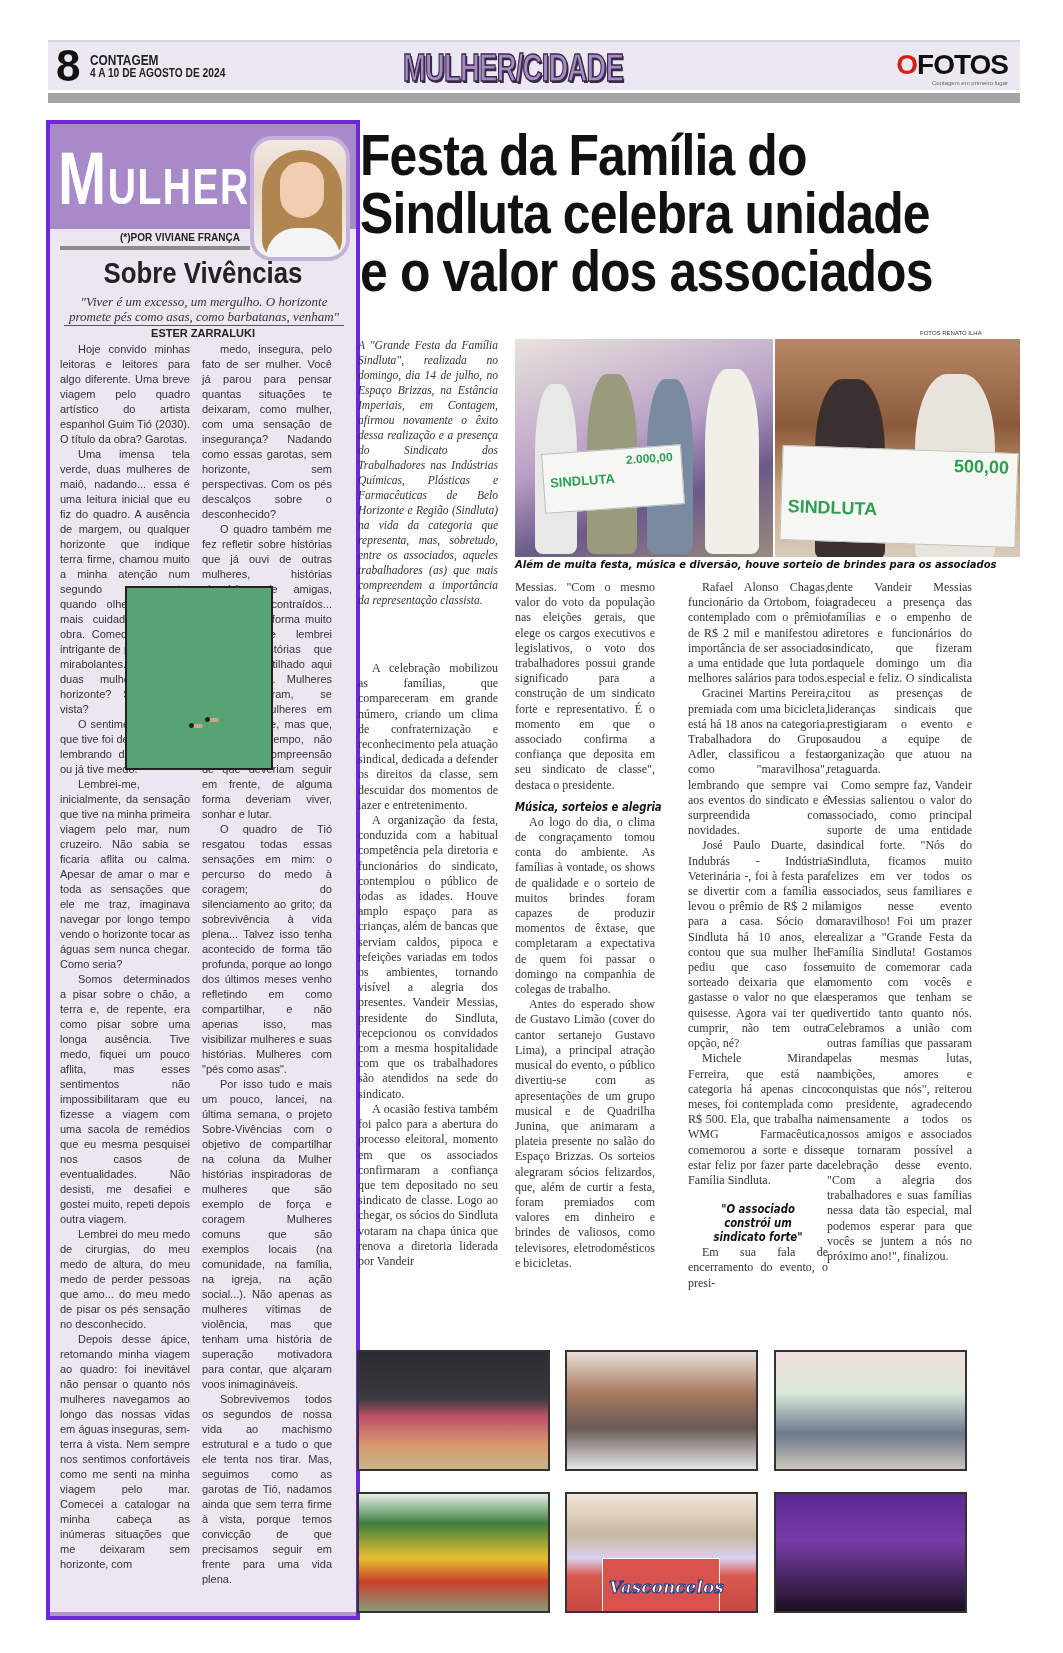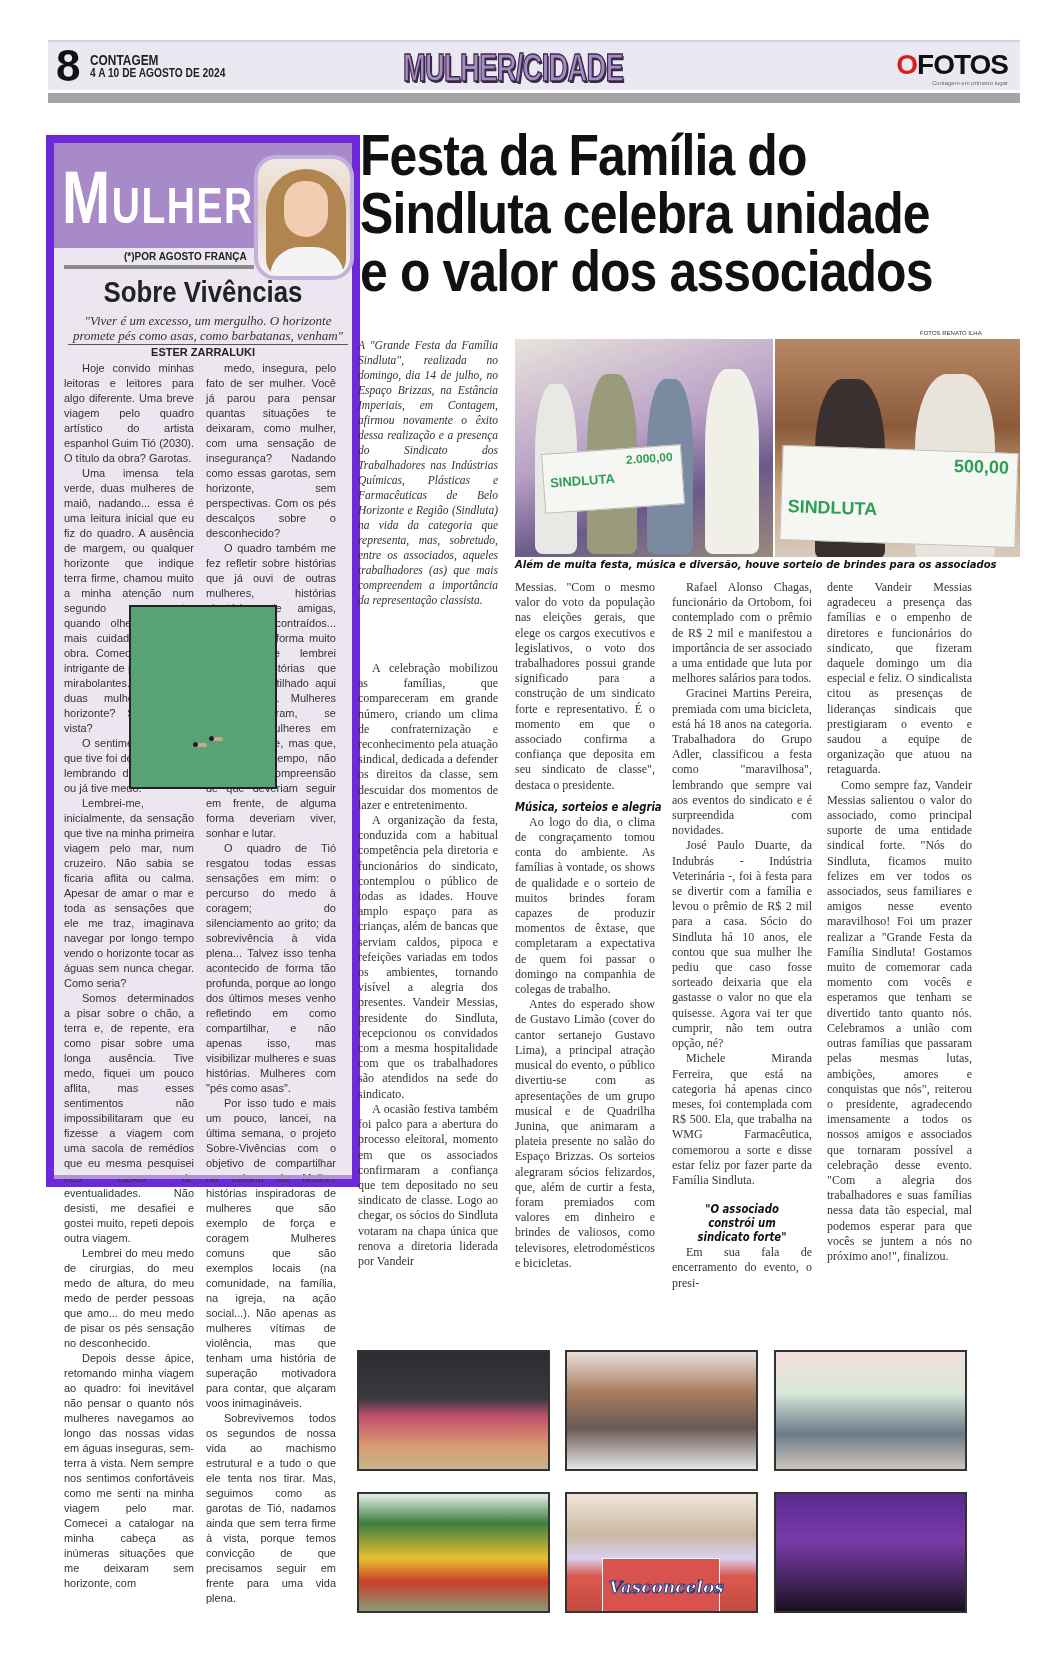"MULHER" .mulher-box { border: 8px solid #6d28d9 -> 4px solid #6d28d9; height: 1052px -> 1500px; top: 135px -> 120px }
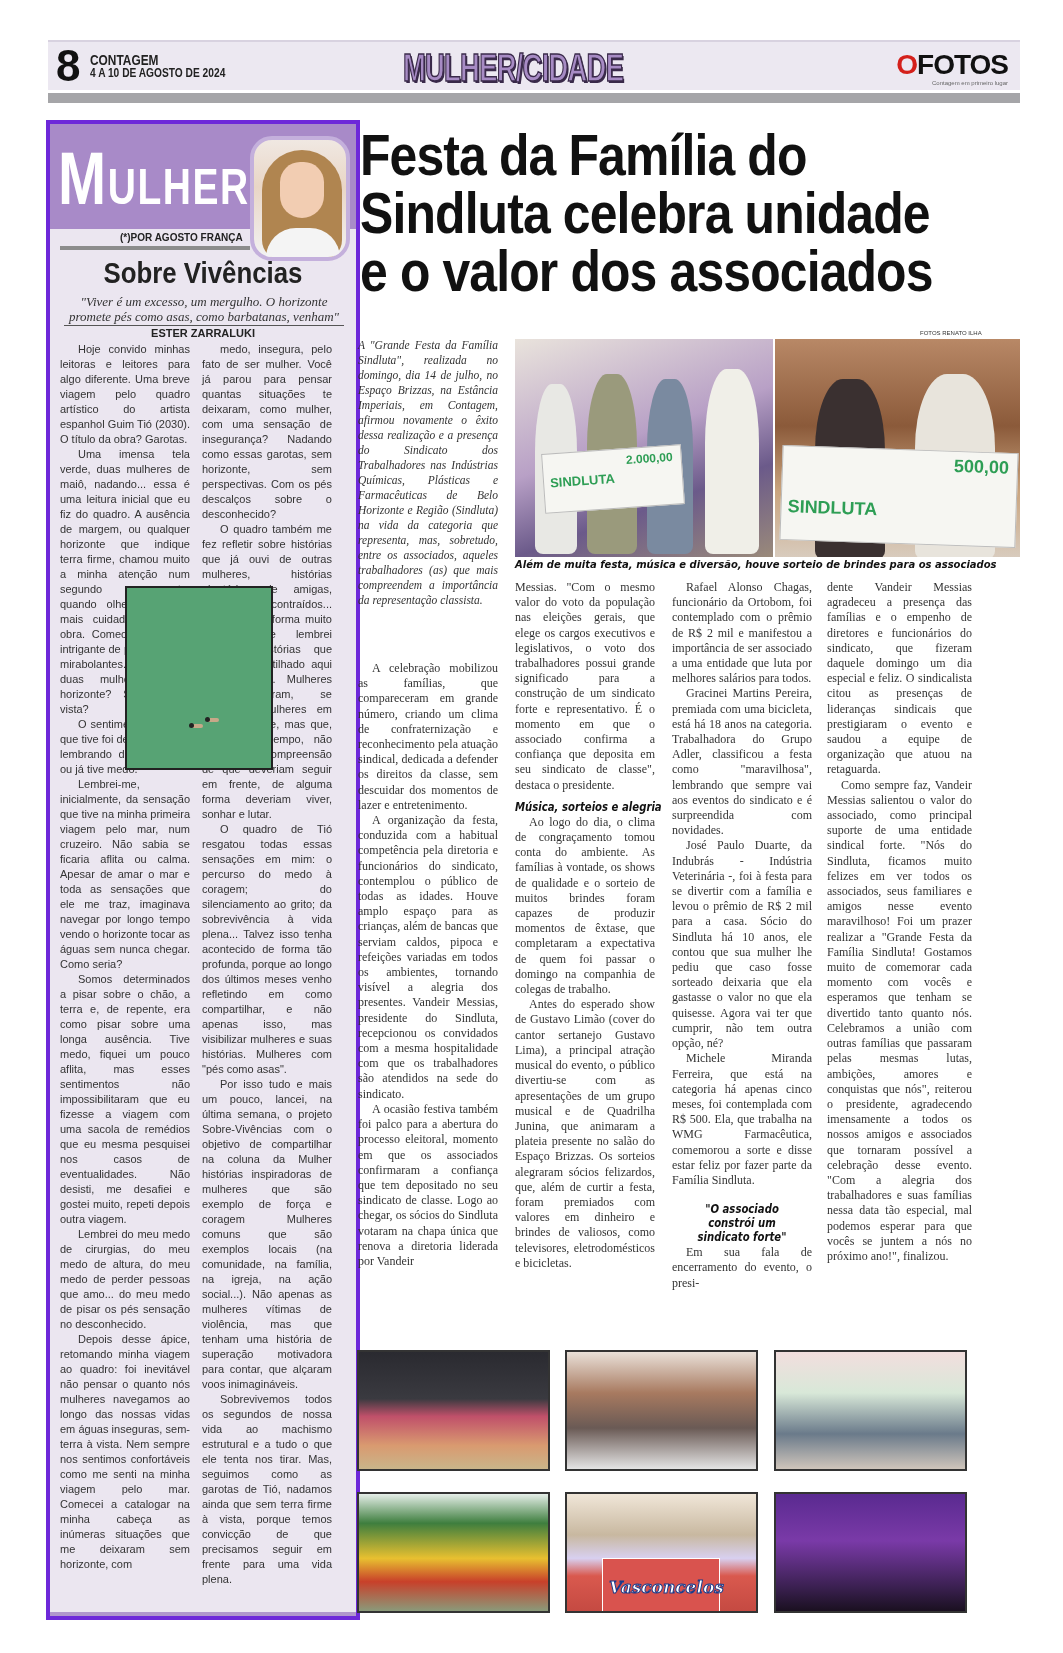"(*)POR AGOSTO FRANÇA" div.byline { text: AGOSTO -> VIVIANE }
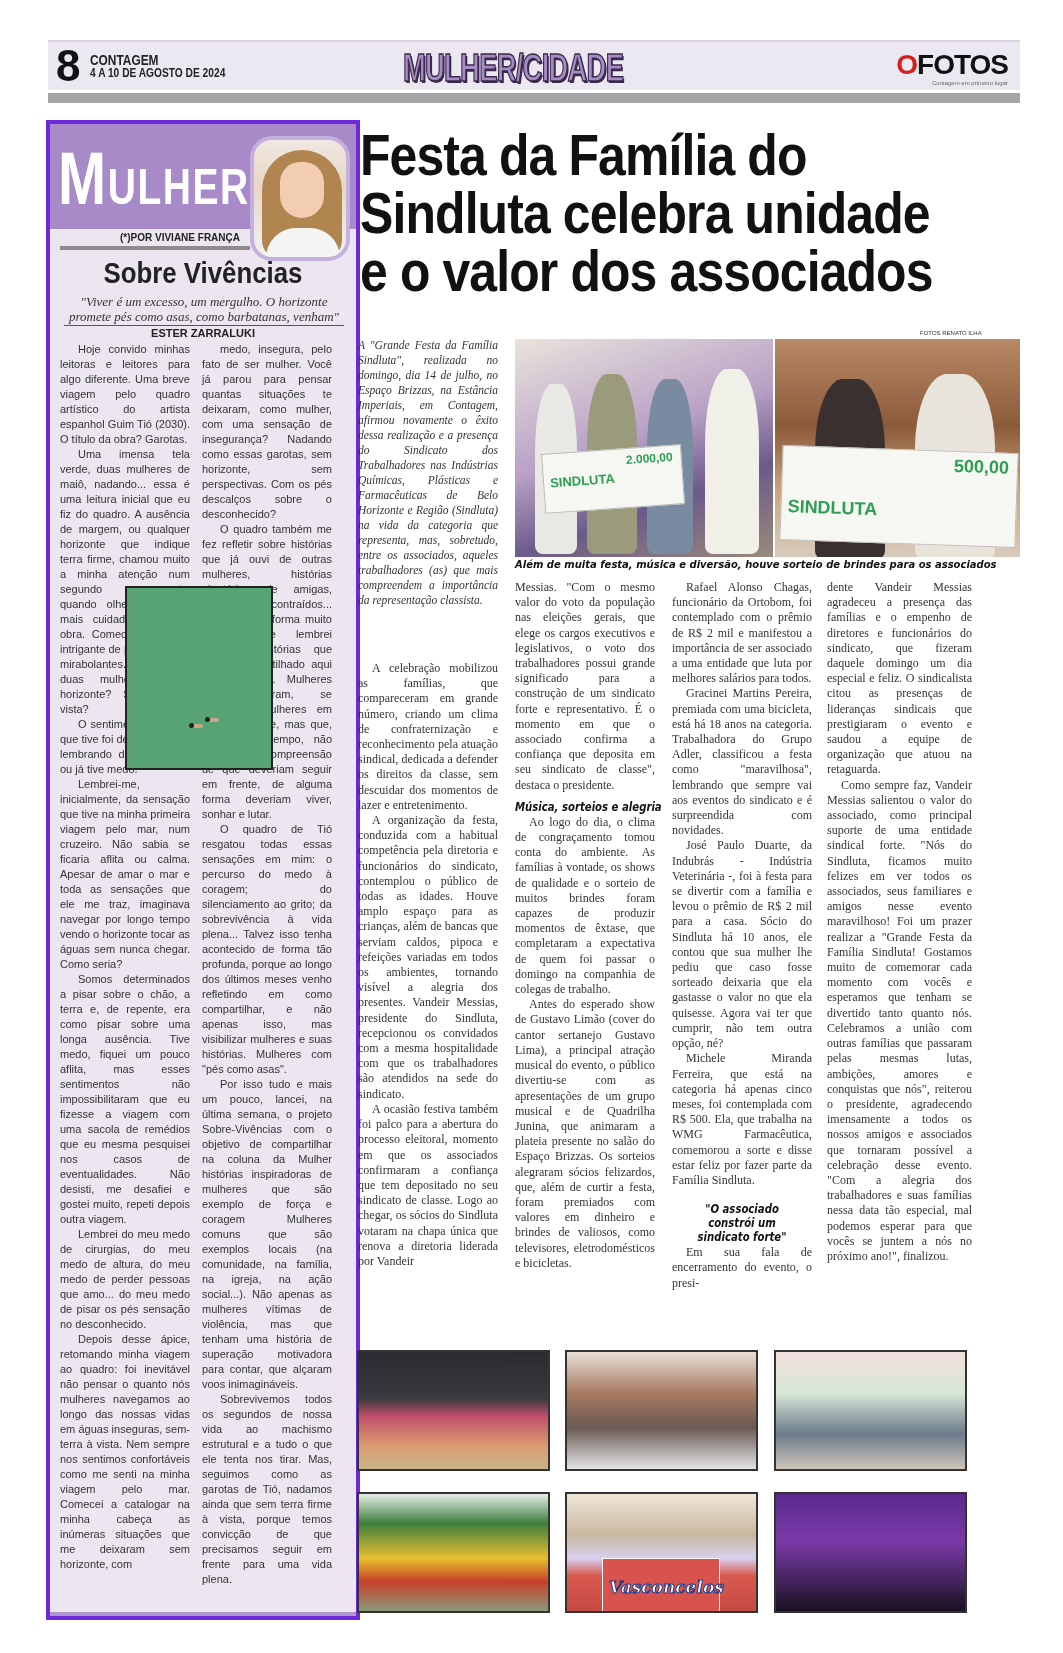"Rafael Alonso Chagas, funcionário da" .acol.a3 { left: 672px -> 688px }
